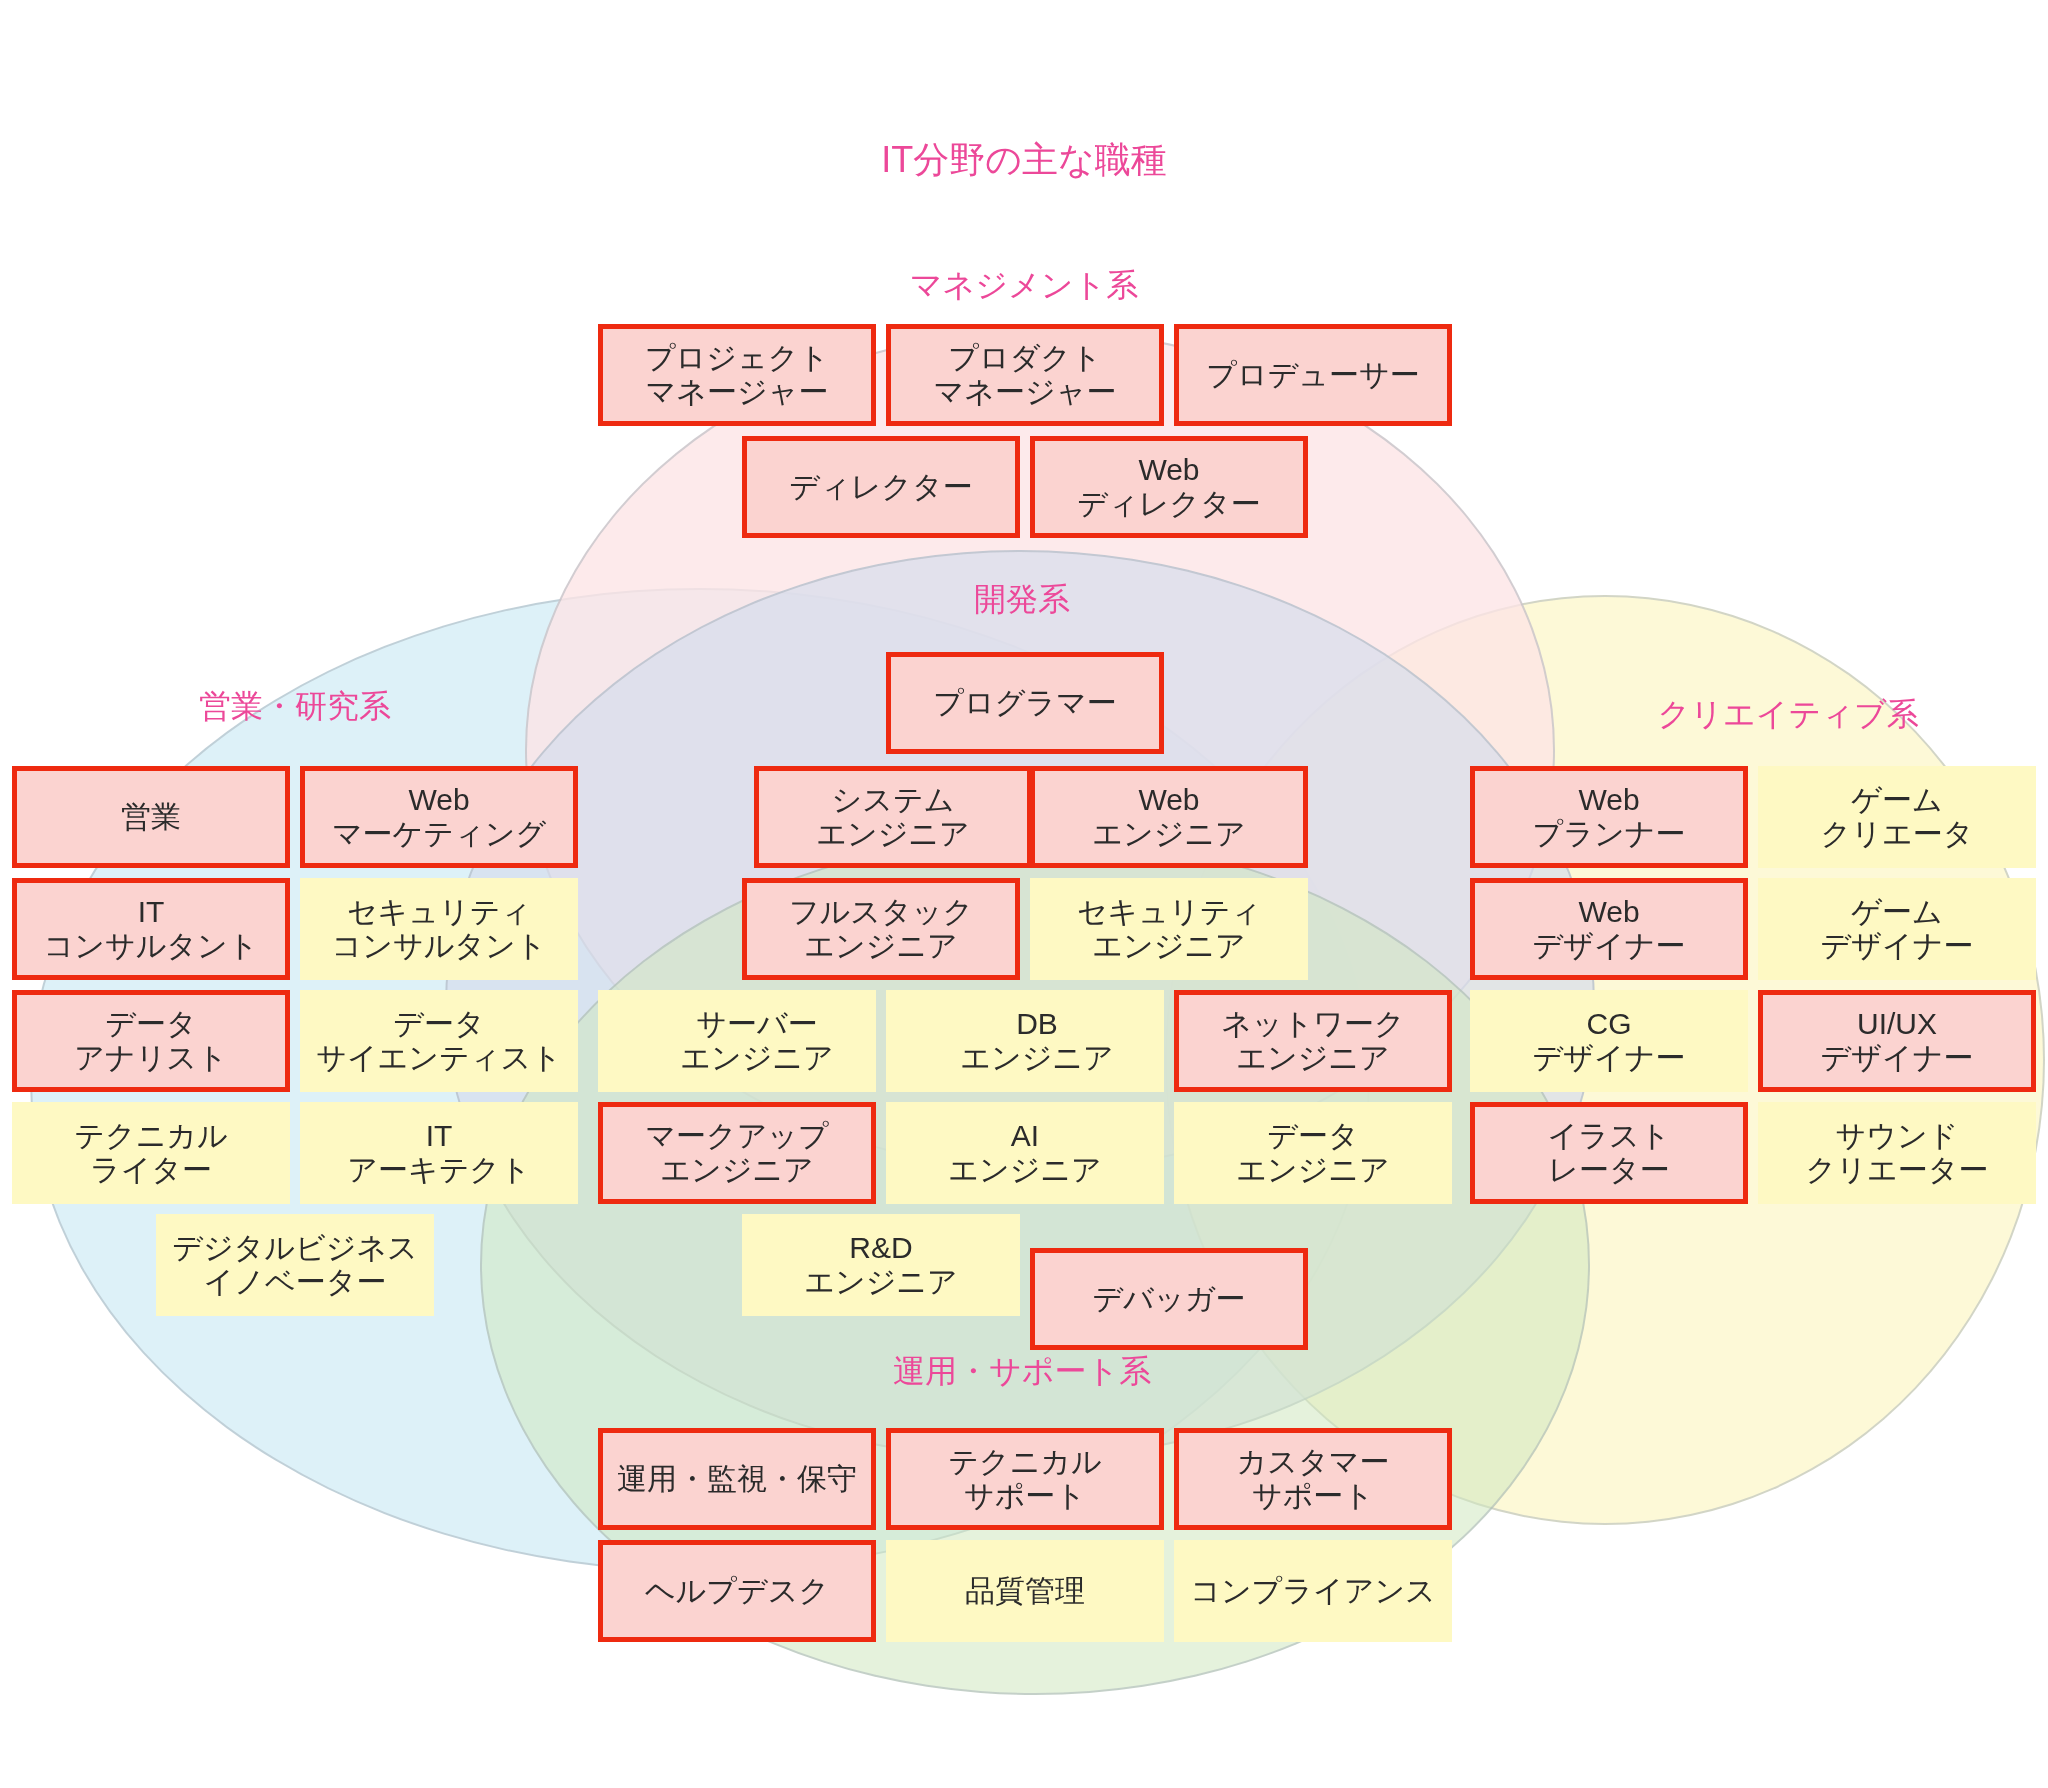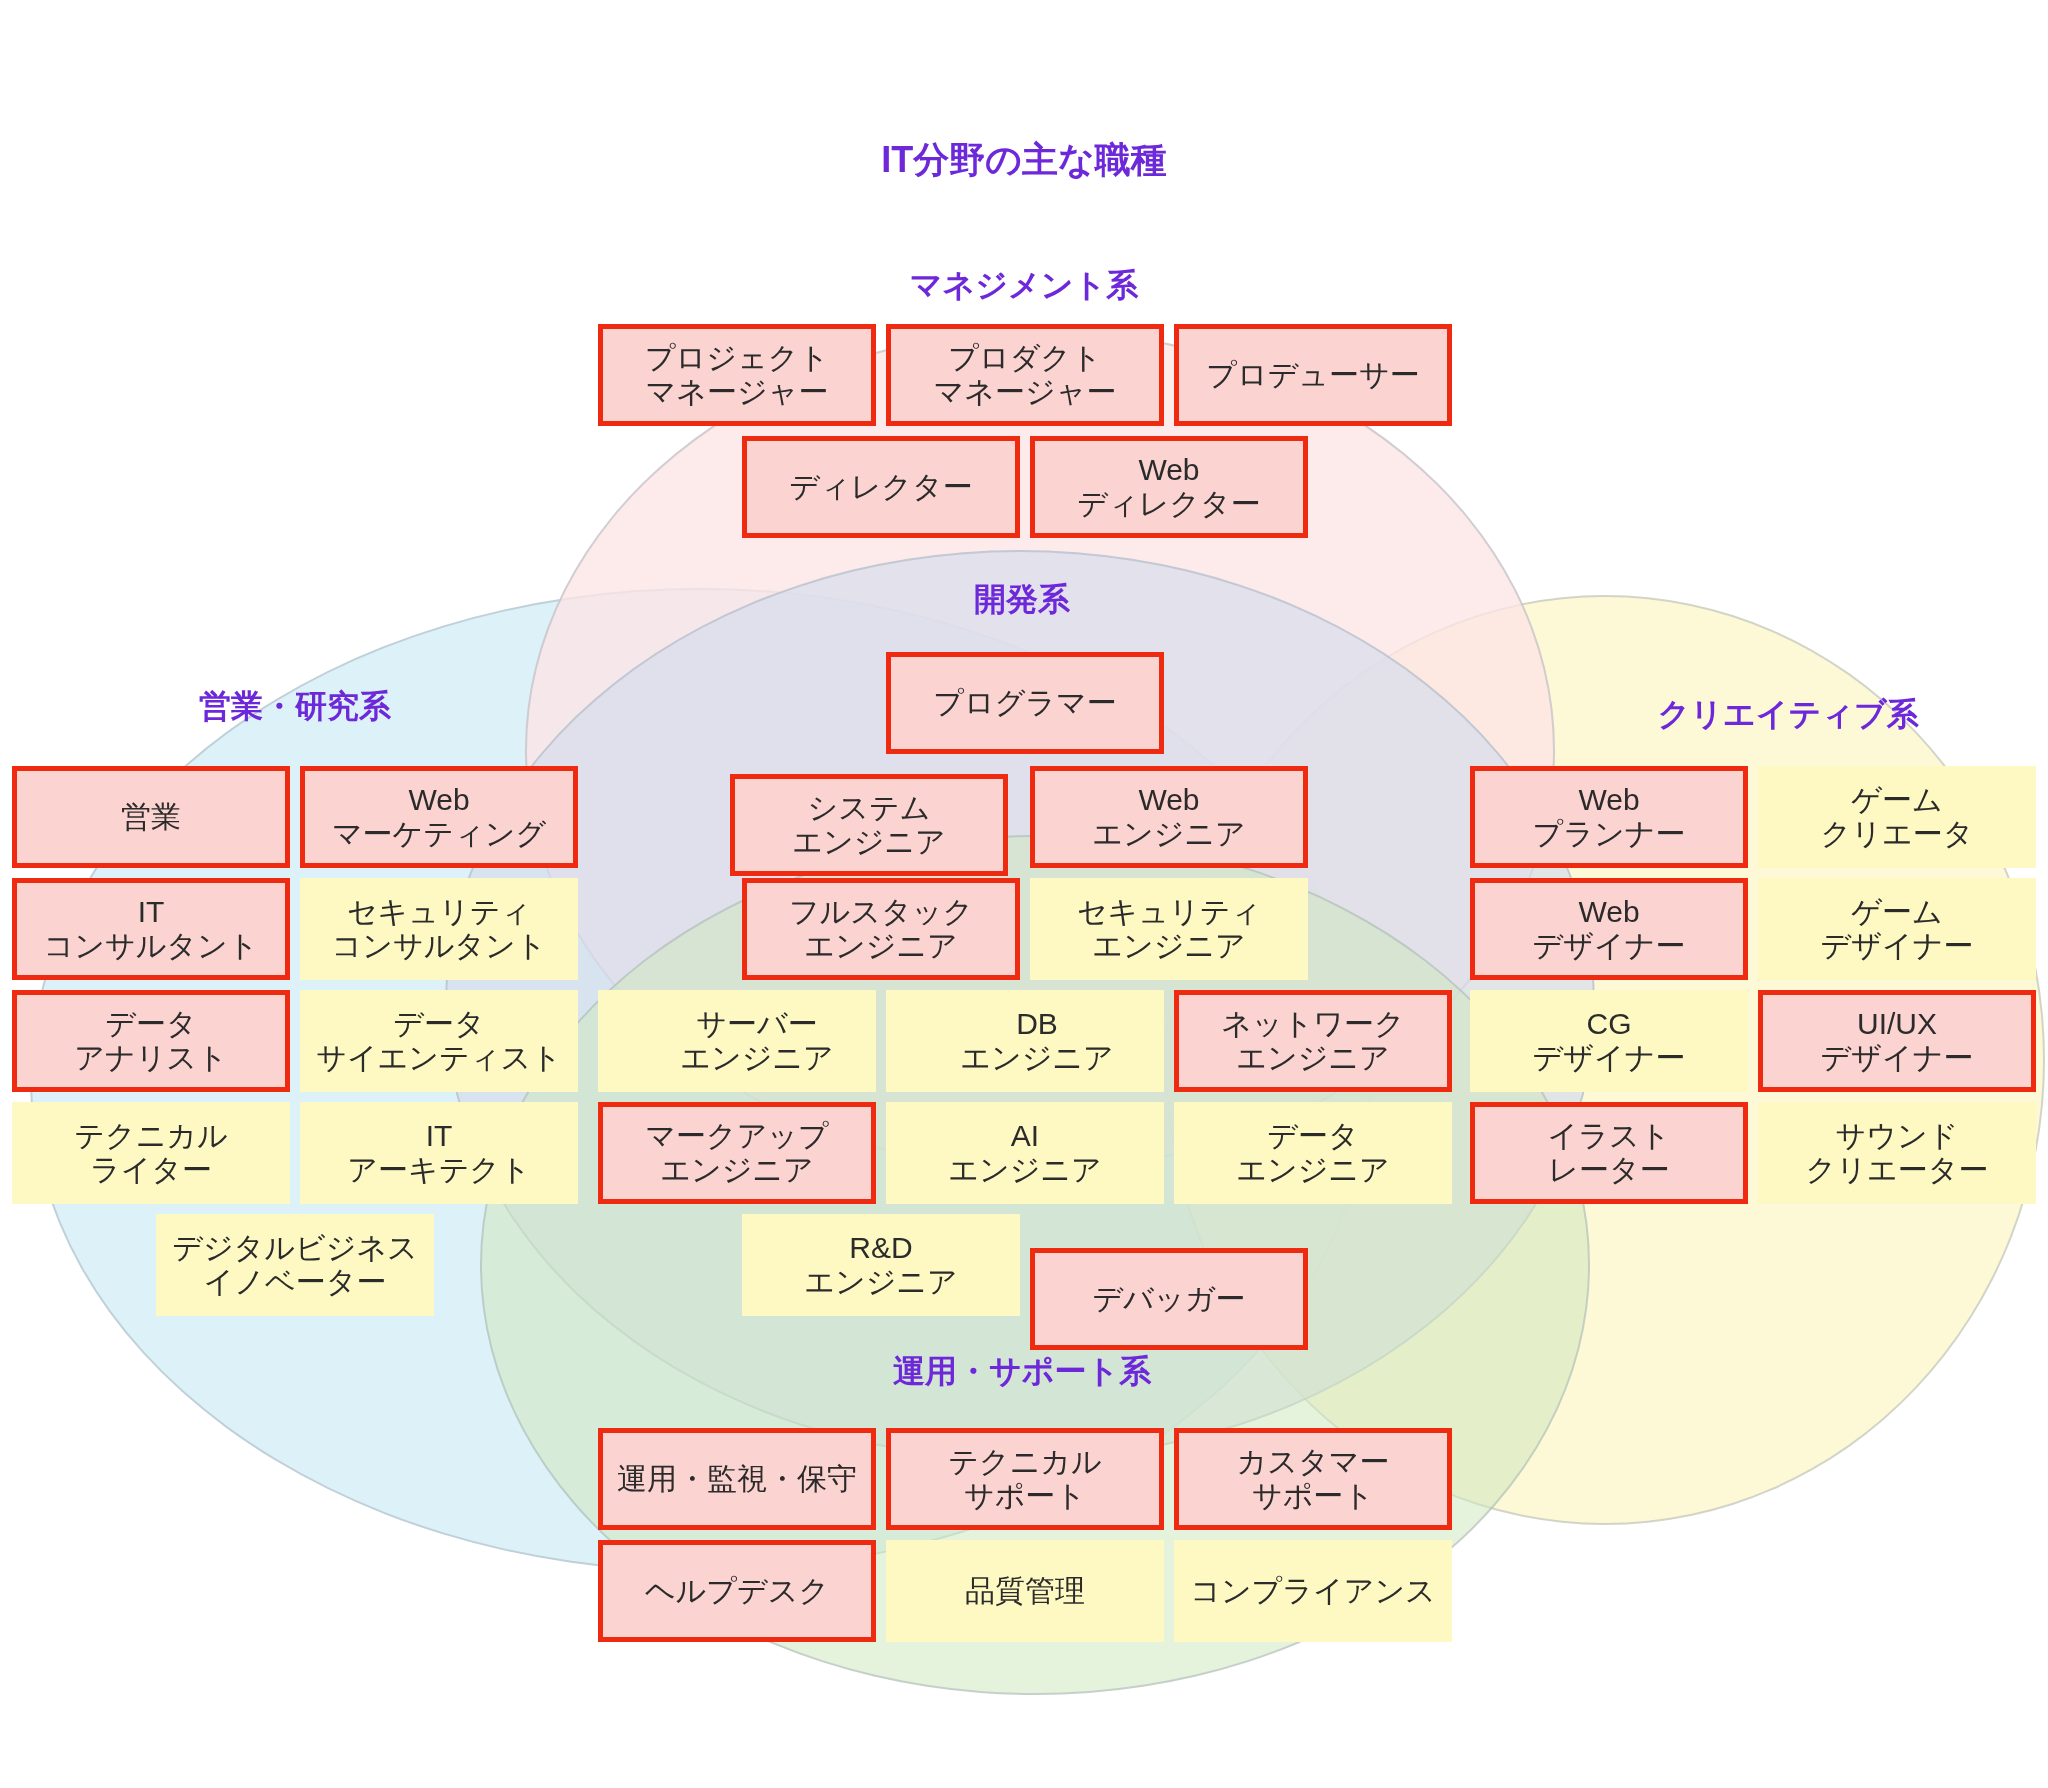"IT分野の主な職種" .diagram-label { color: #6d28d9 -> #ec4899; font-weight: bold -> normal }
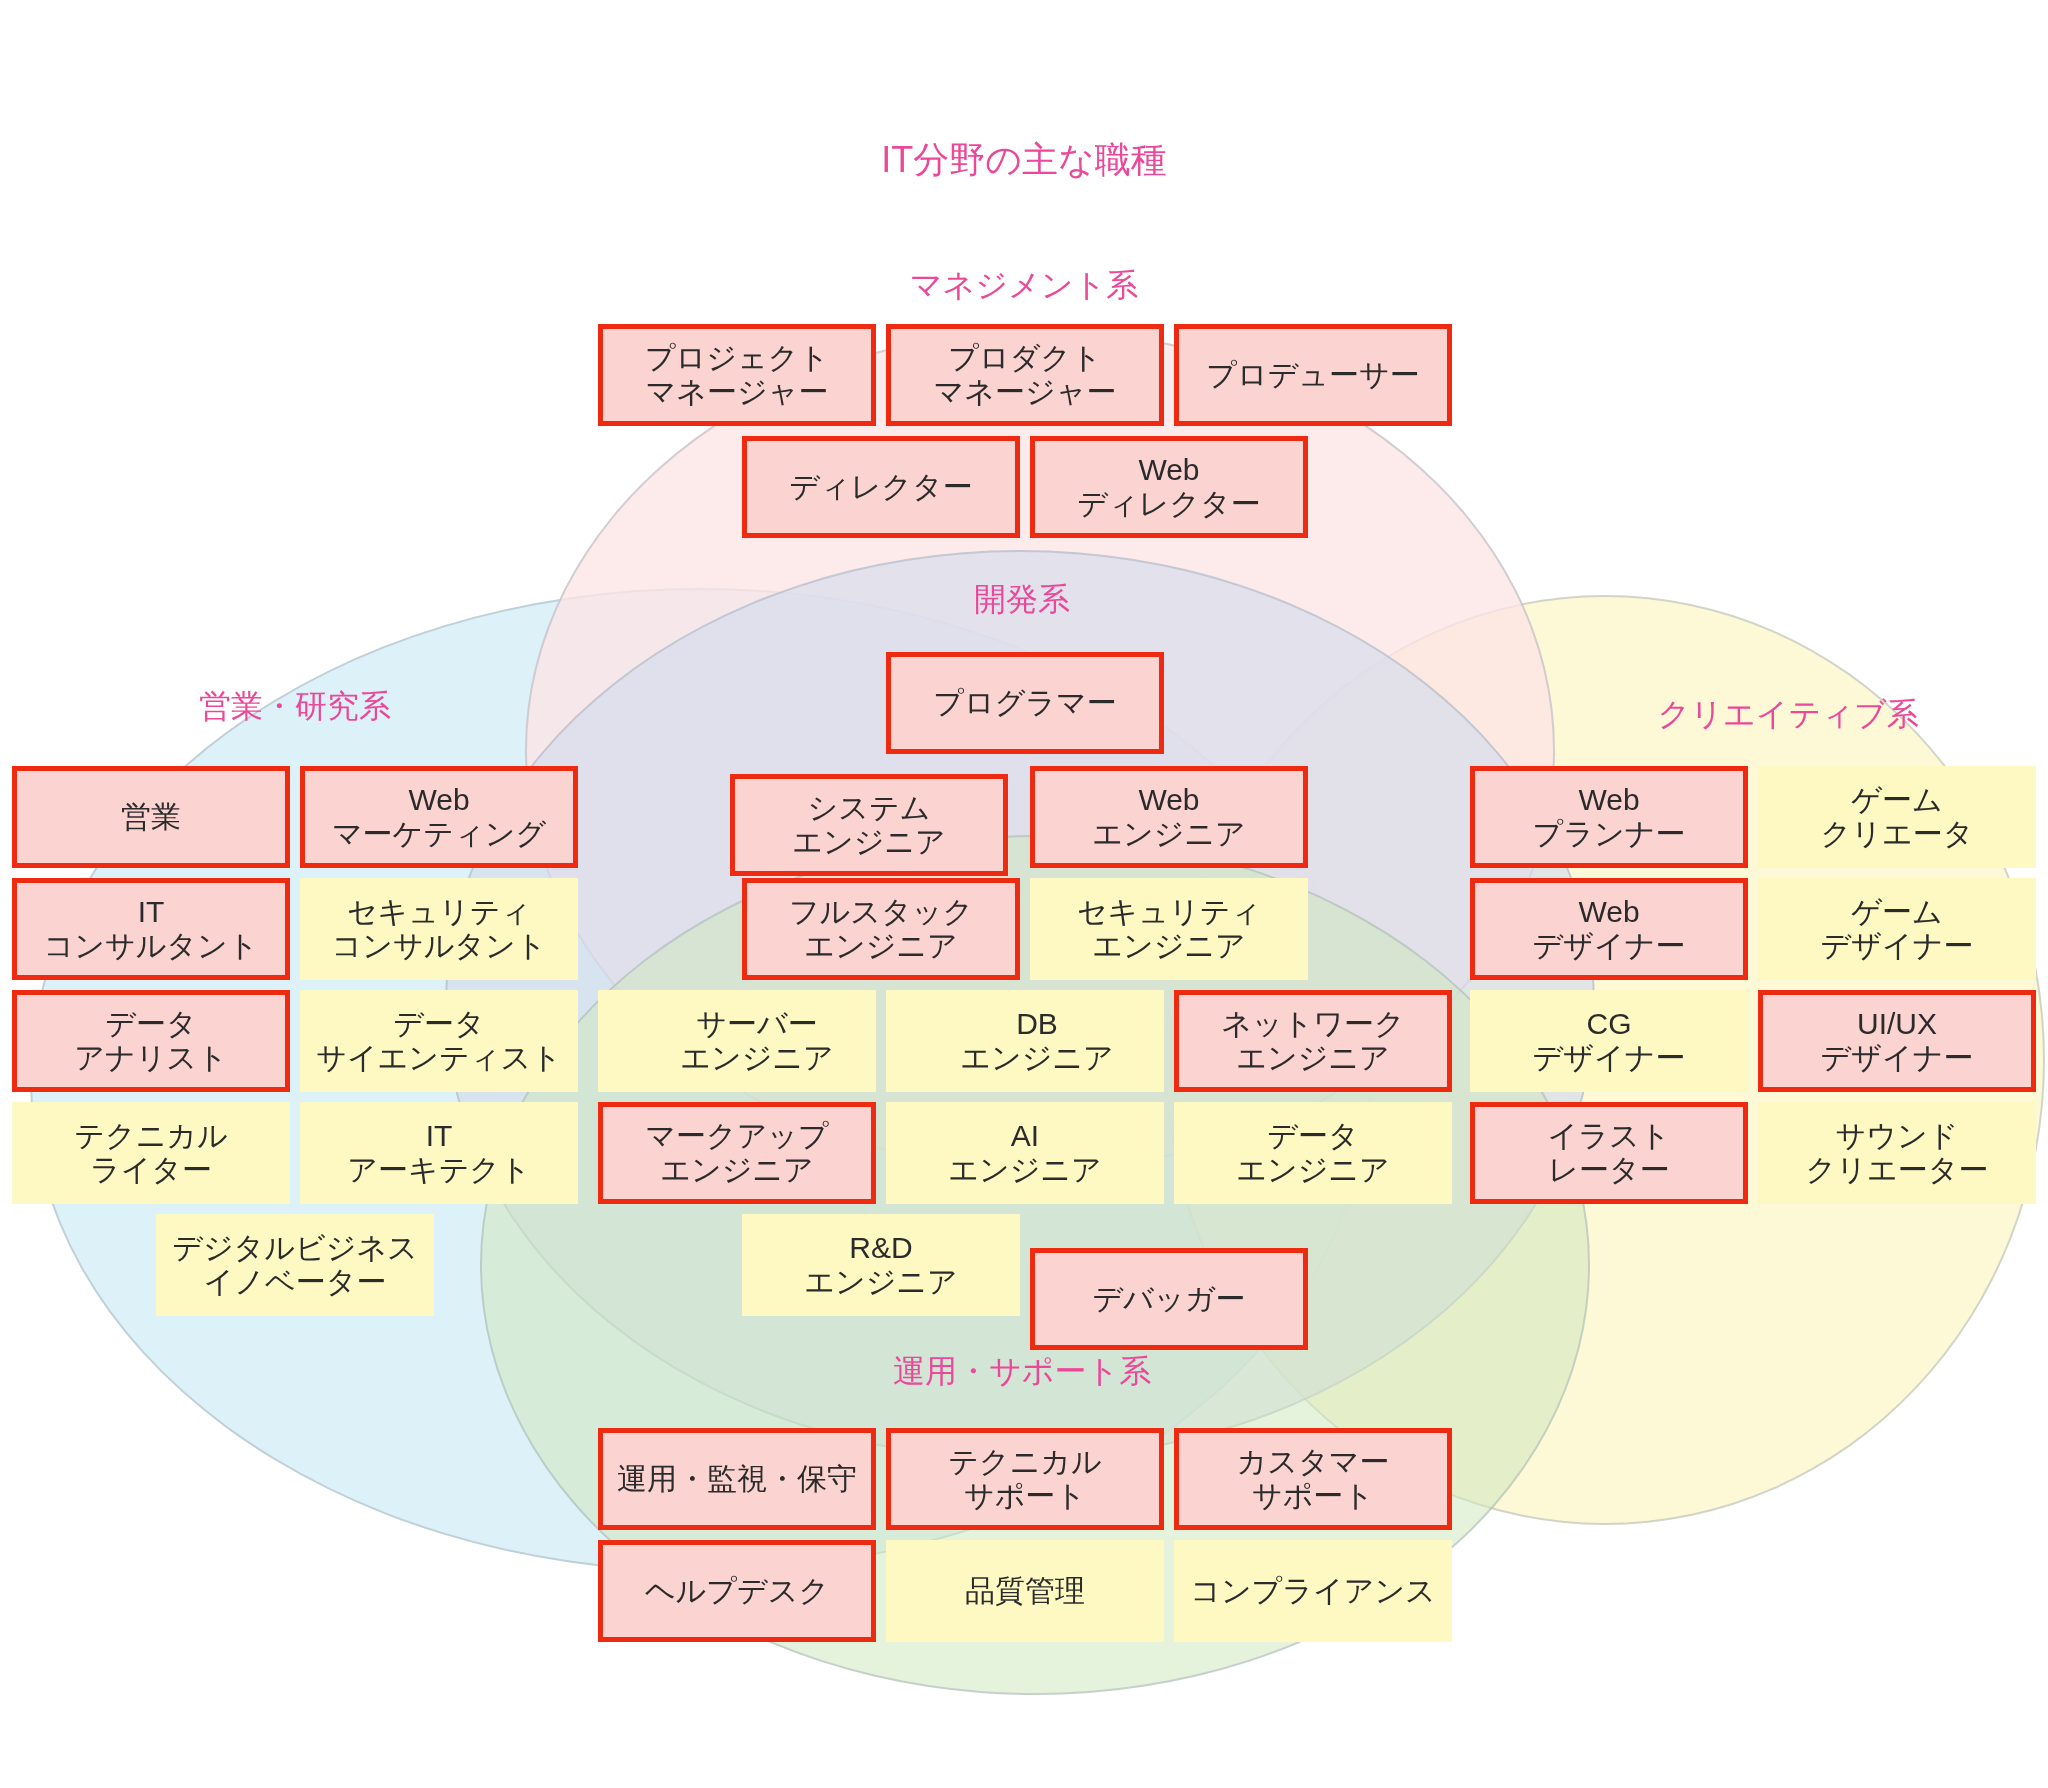"システム" div.job-box { left: 730px -> 754px; margin-top: 8px -> none }
